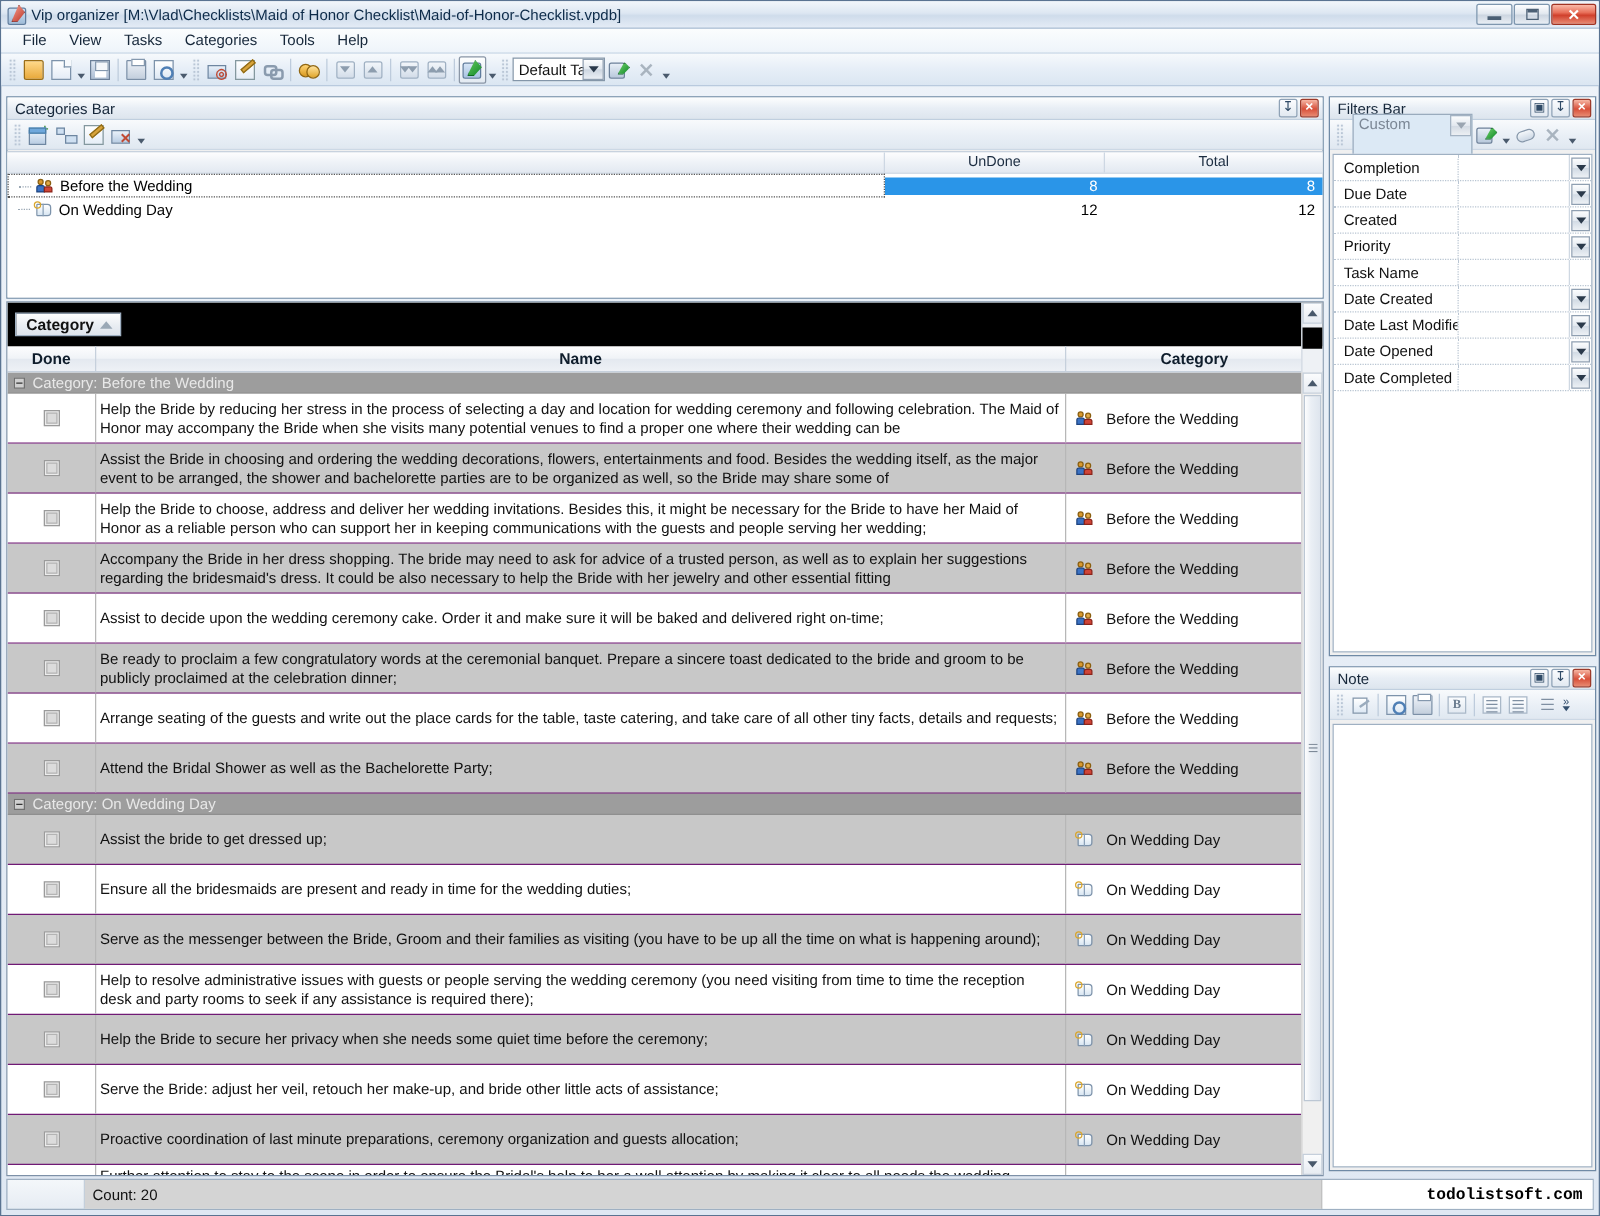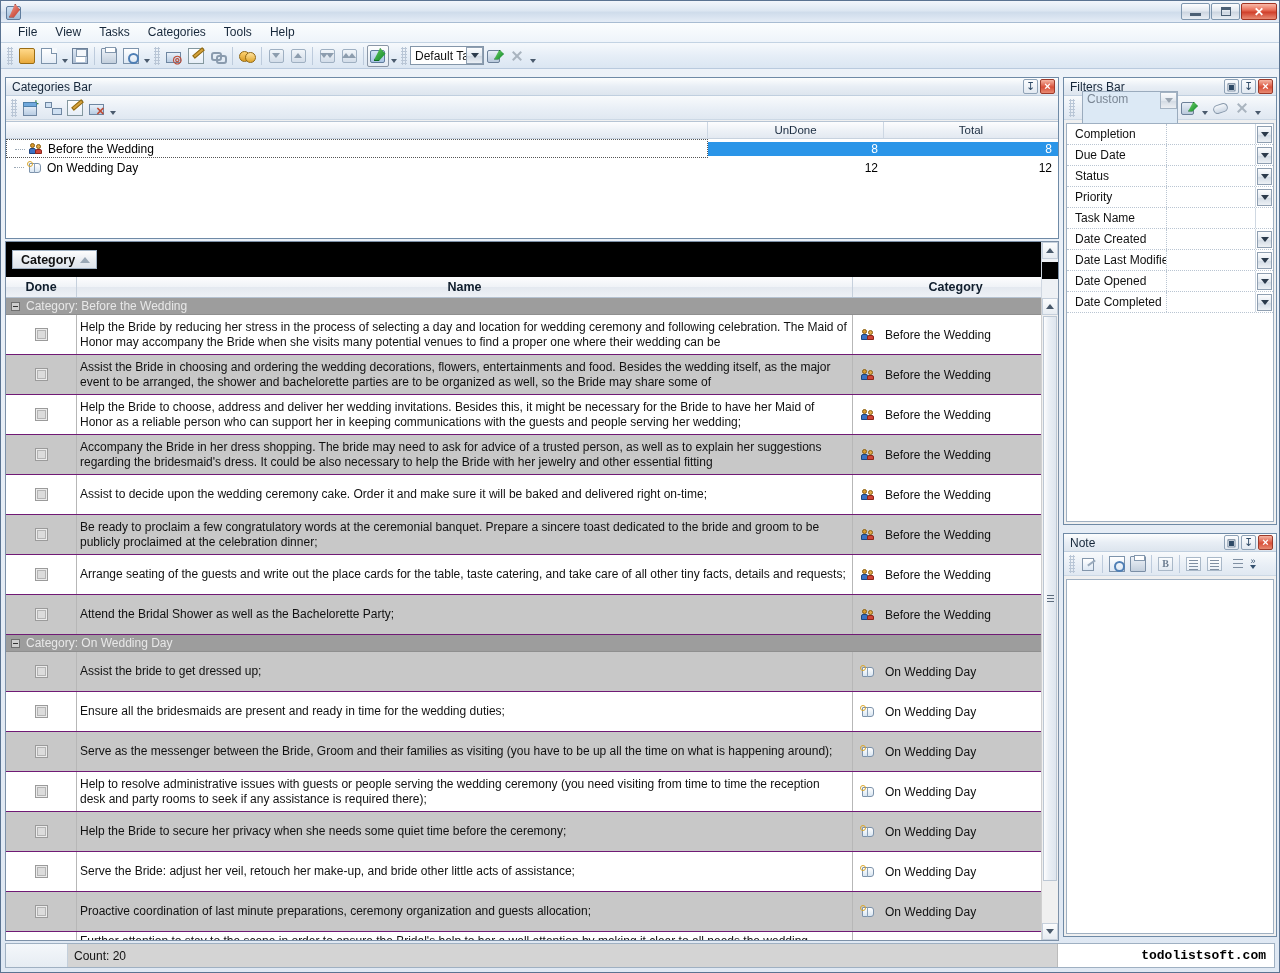"Vip organizer [M:\Vlad\Checklists\Maid" span.tb-text { html: none -> <span>Vip organizer [M:\Vlad\Checklists\Maid of Honor Checklist\Maid-of-Honor-Checklist.vpdb]</span> }
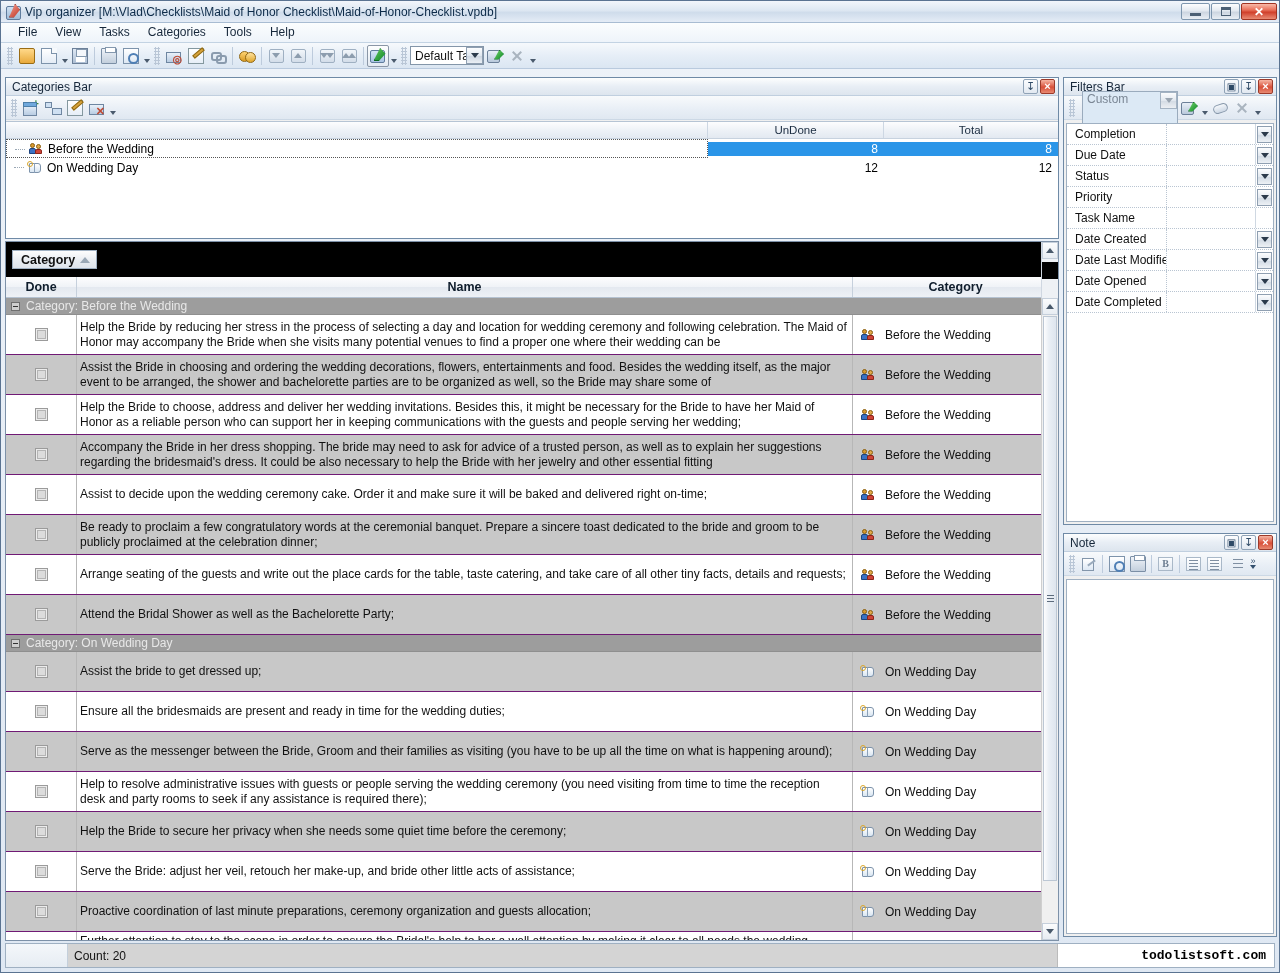"Status" div.fname { text: Status -> Created }
